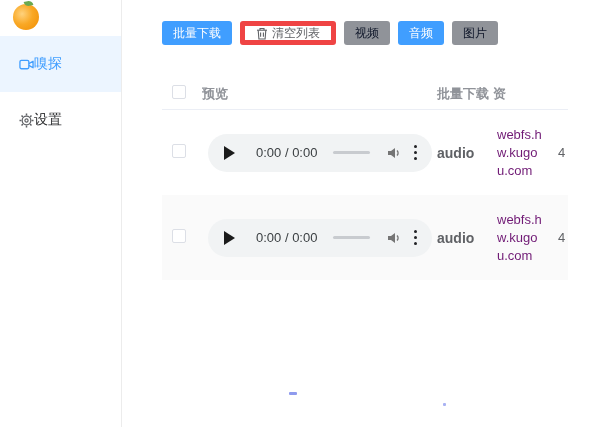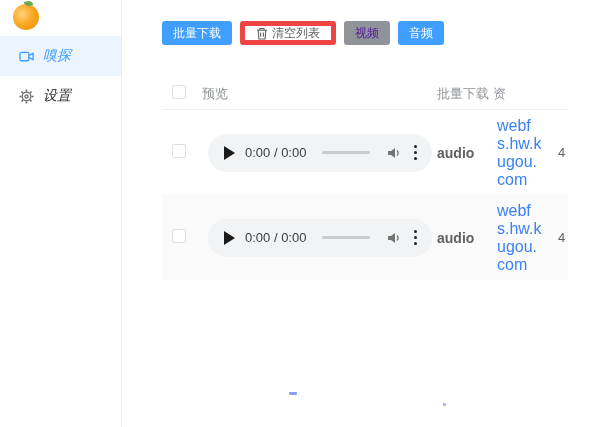"视频" .btn.info { color: #4c1d95 -> #0f172a }
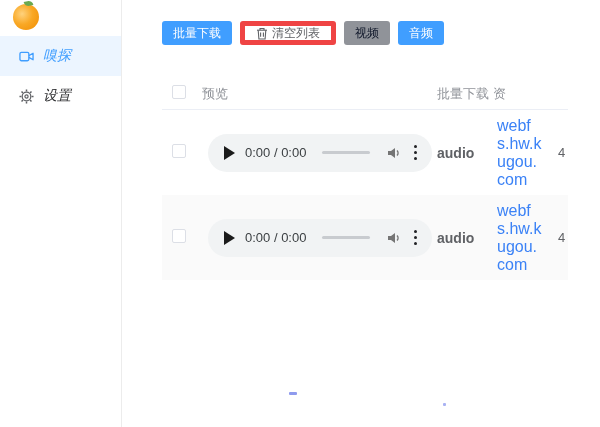"图片" button.btn { html: none -> <button>图片</button> }
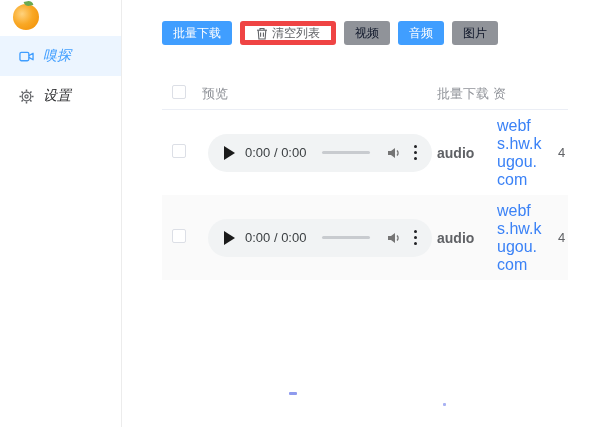"嗅探" .nav-item { font-style: italic -> none; gap: 9px -> none; height: 40px -> 56px }
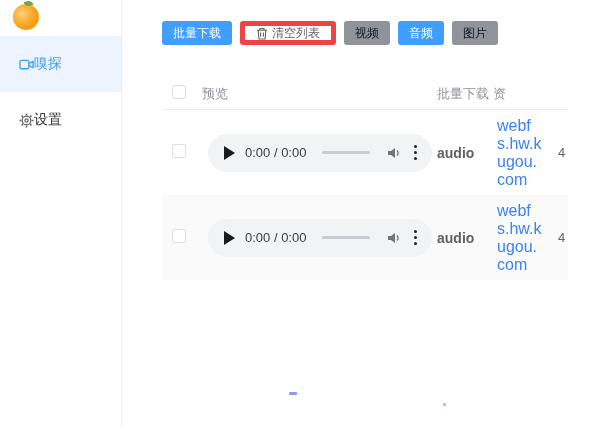"预览" .th { font-weight: normal -> bold }
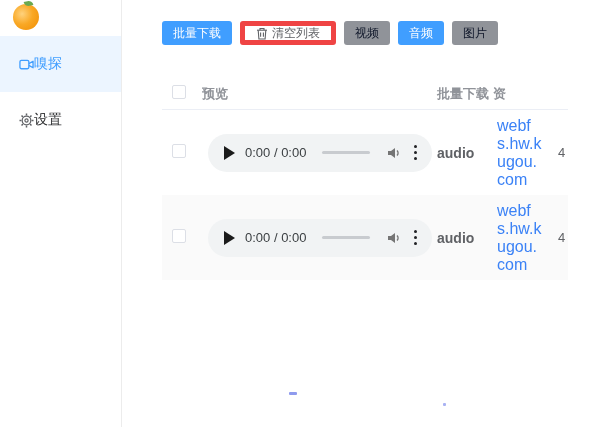"webfs.hw.kugou.com" .cell-host { color: #3b82f6 -> #701a75; font-size: 16px -> 13px }
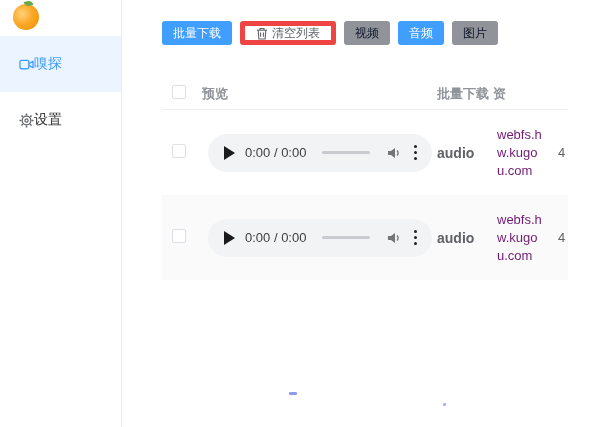"0:00 / 0:00" .audio-time { margin-left: none -> 11px }
